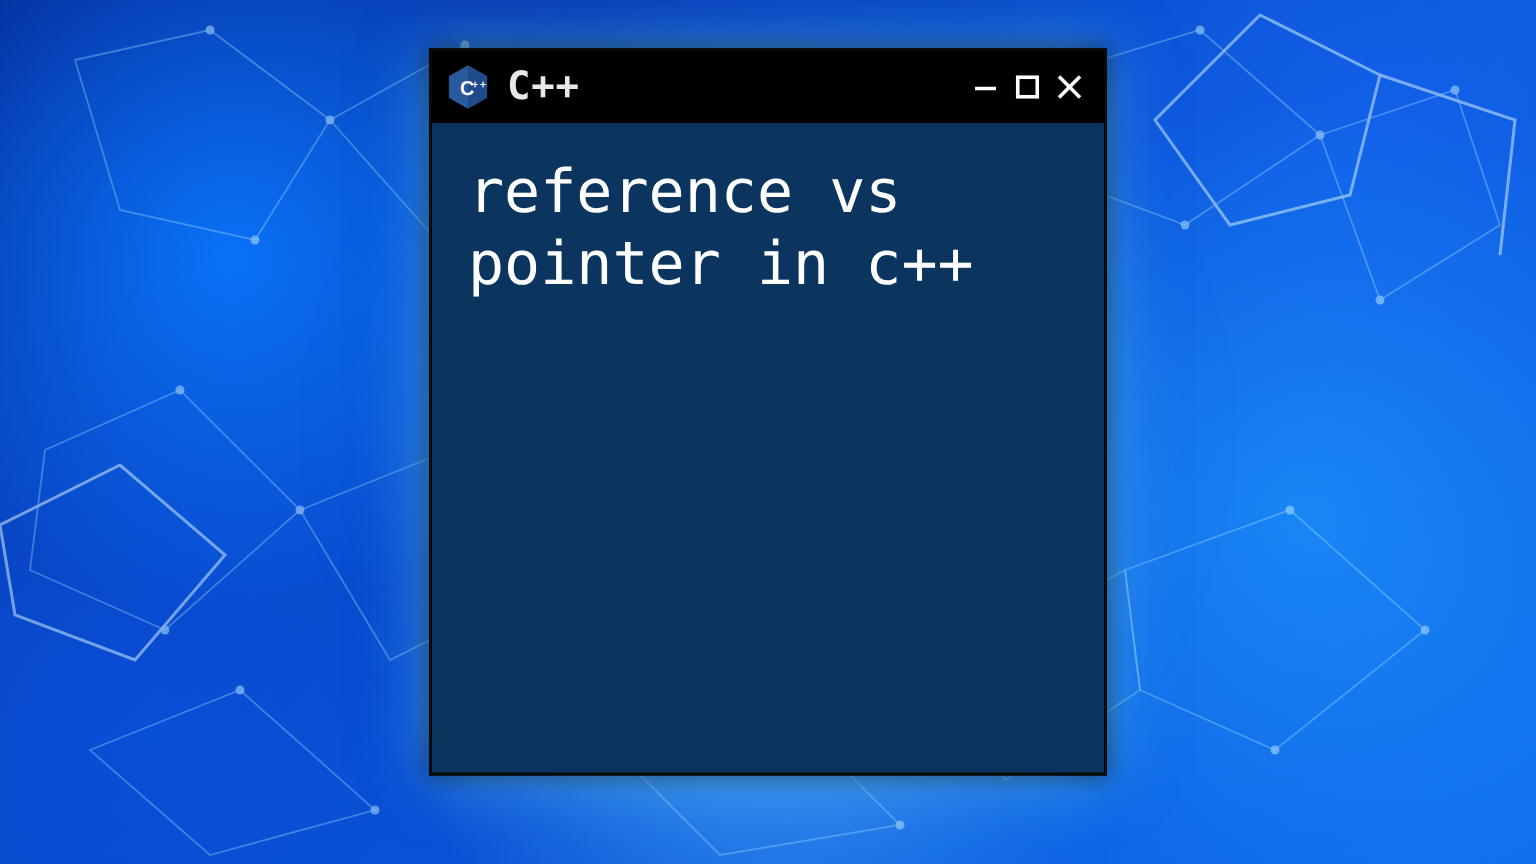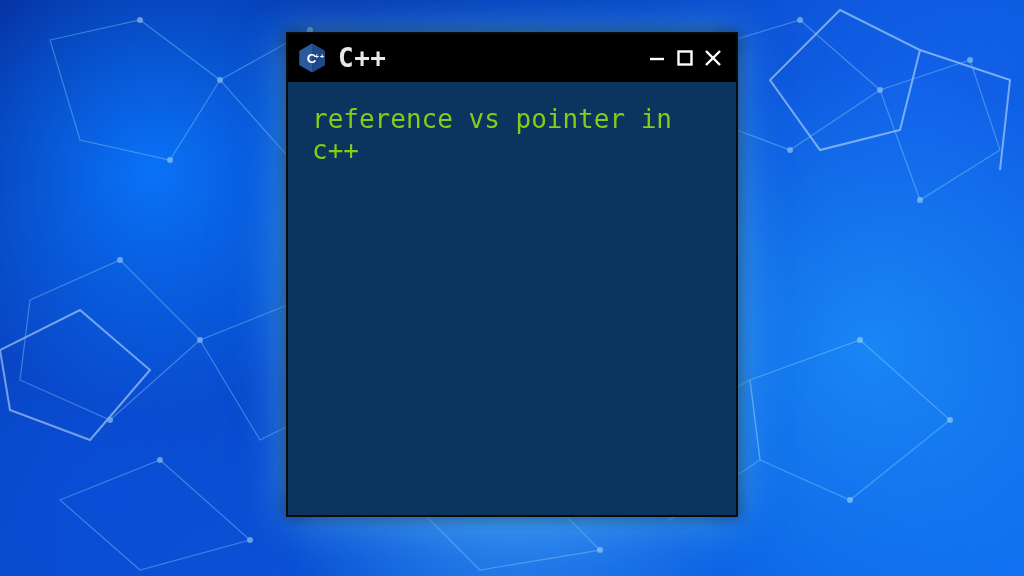"reference vs pointer in c++" .content { color: #84cc16 -> #ffffff; font-size: 26px -> 40px }
